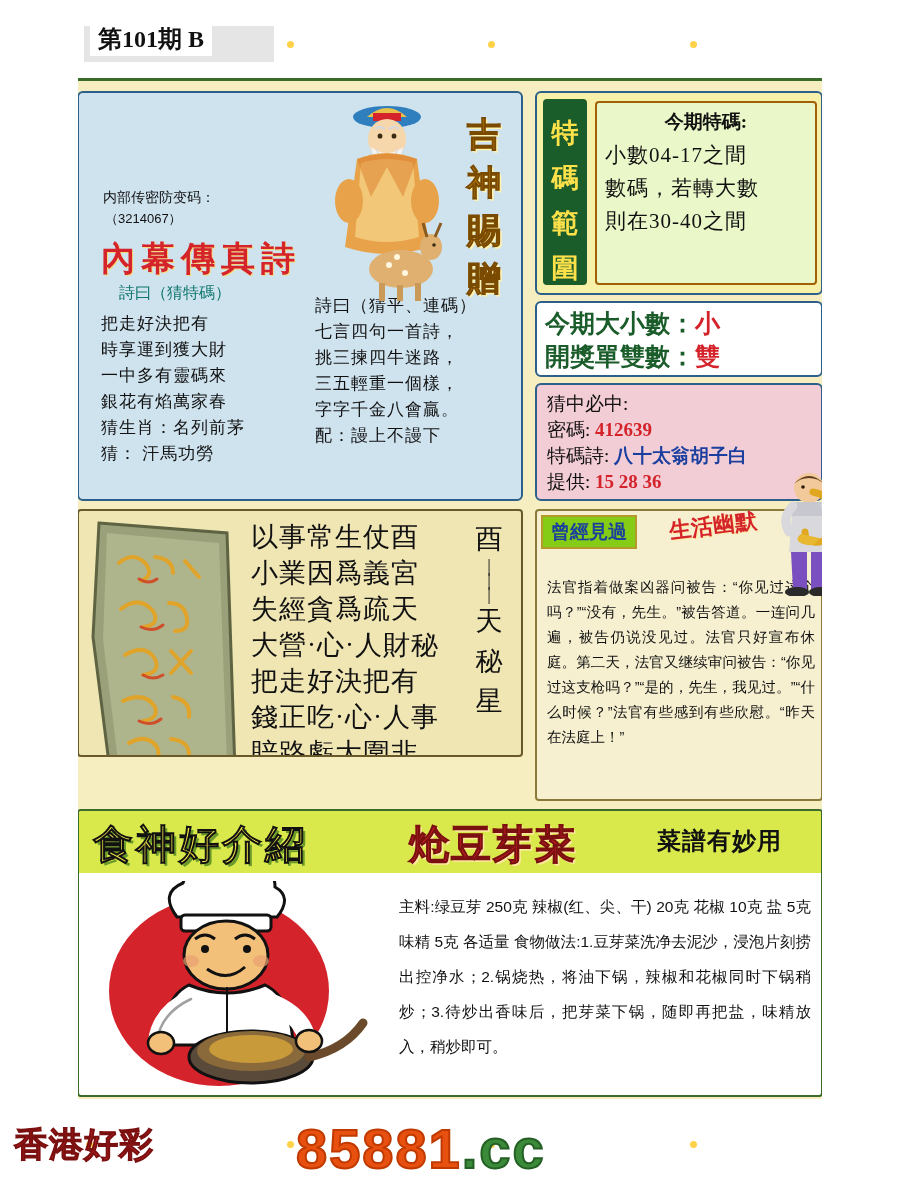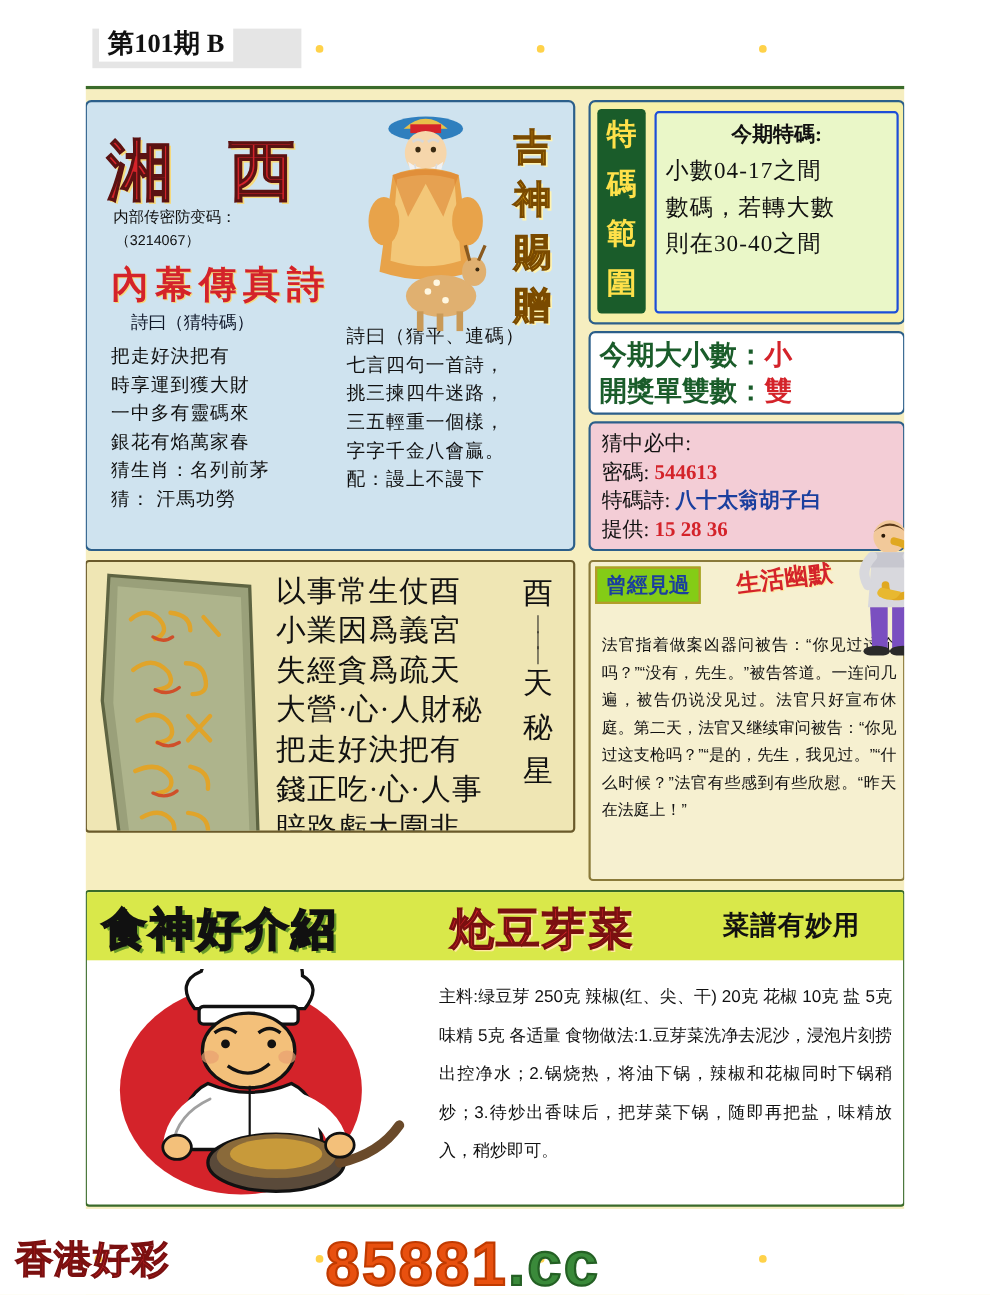"湘 西" div { html: <div>湘 西</div> -> none }
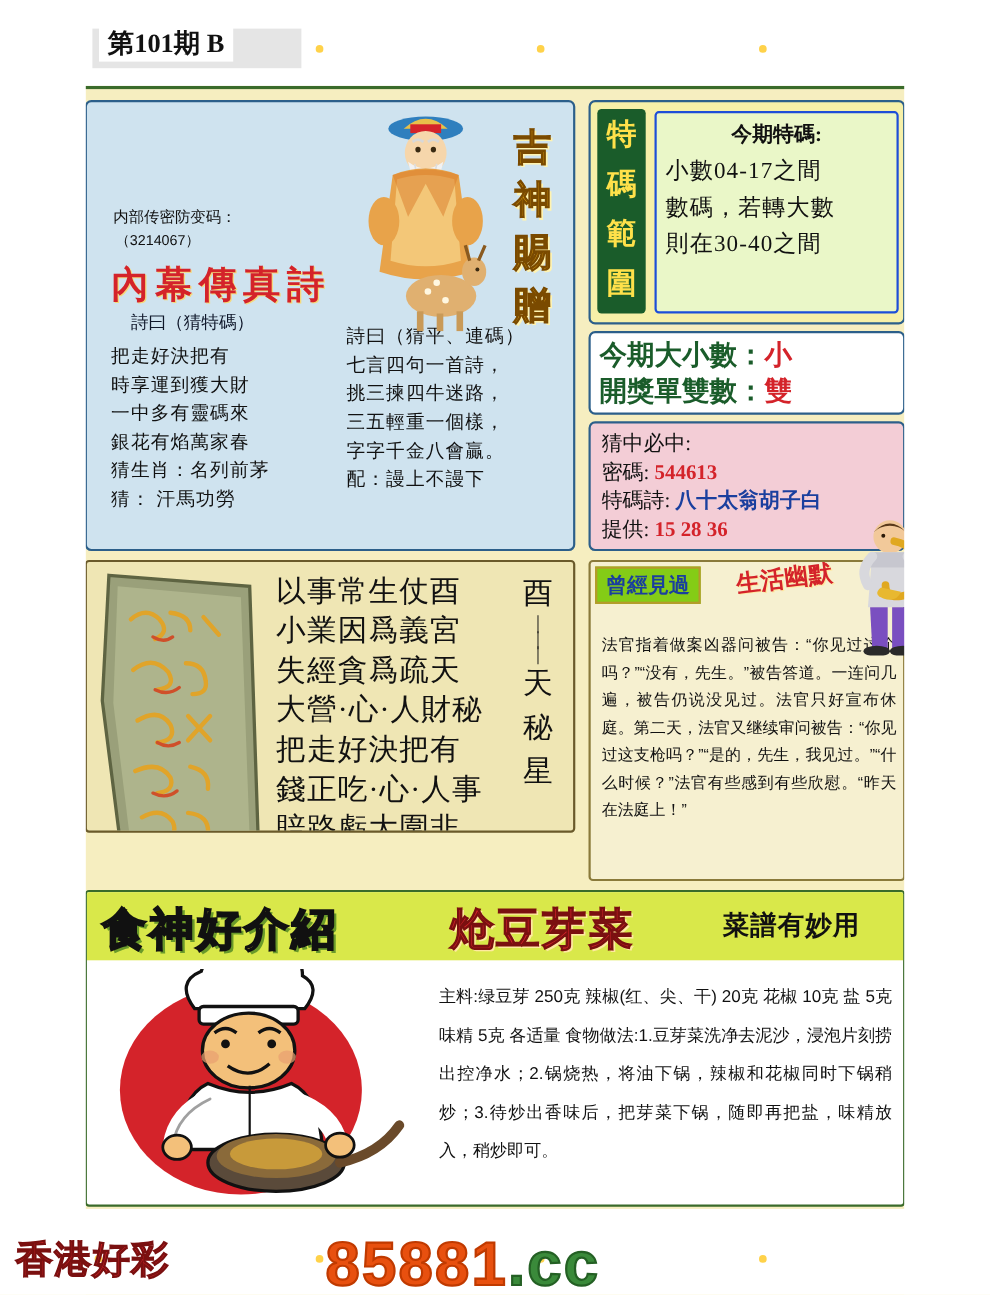"特碼範圍" #tema-label { padding-top: 1px -> 12px }
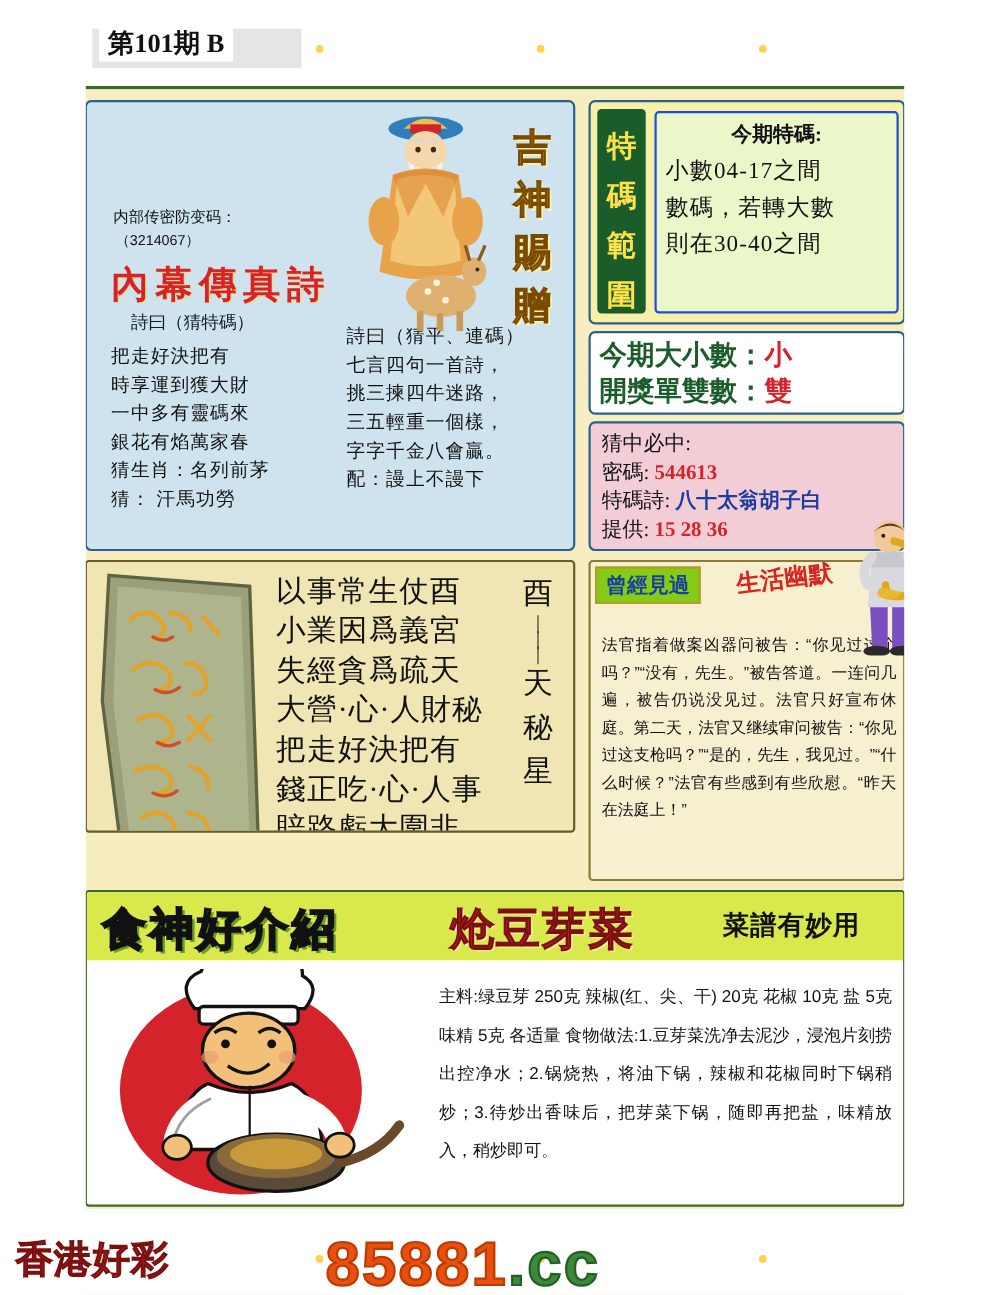"今期特碼:" #tema-body { border: 2px solid #1d4ed8 -> 2px solid #a16207 }
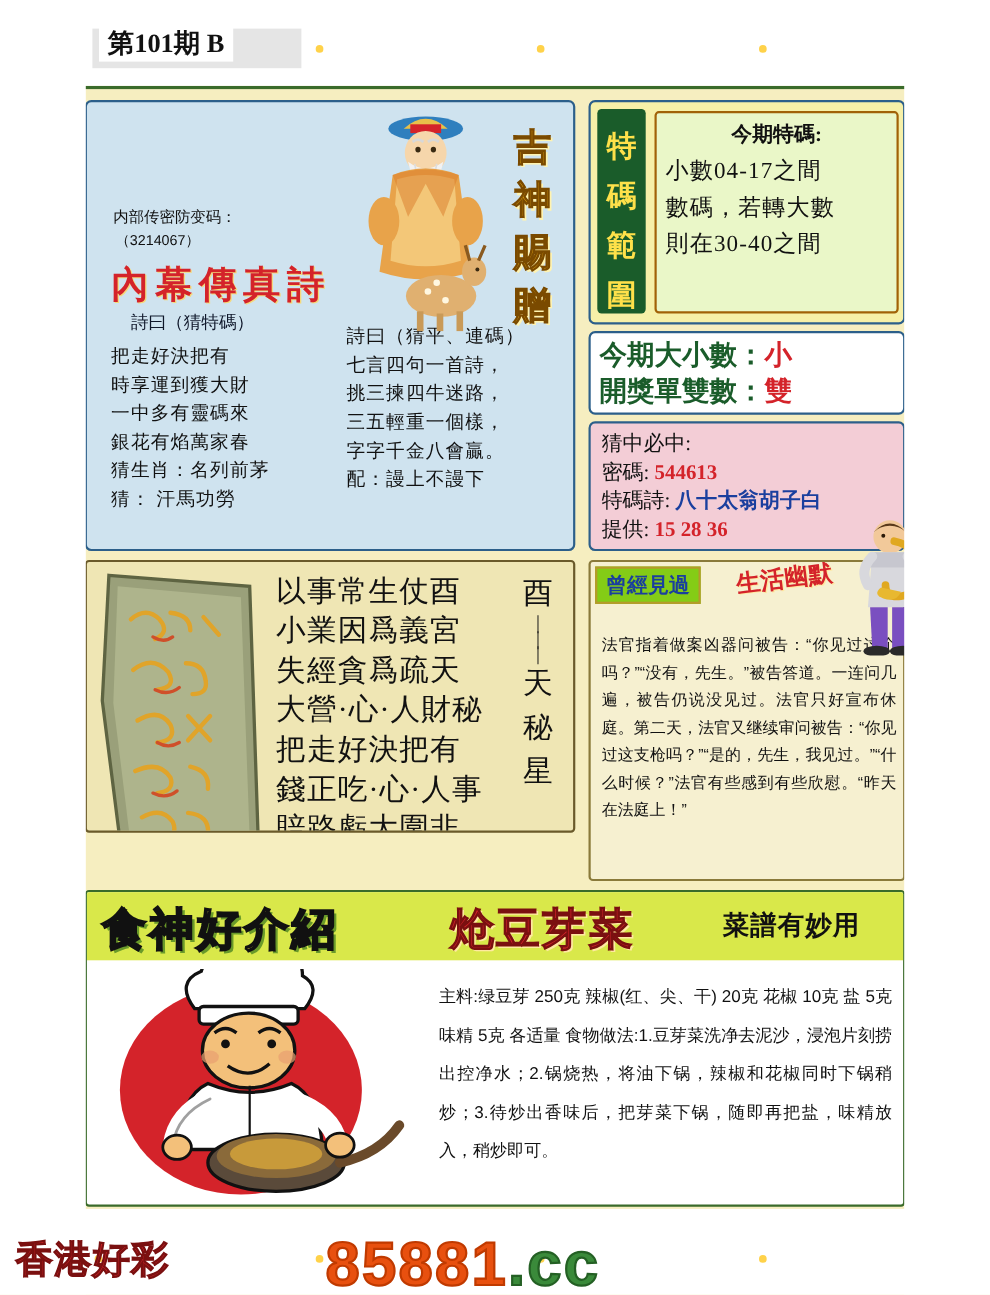"詩曰（猜特碼）" #poem-label { color: #0f172a -> #0f766e }
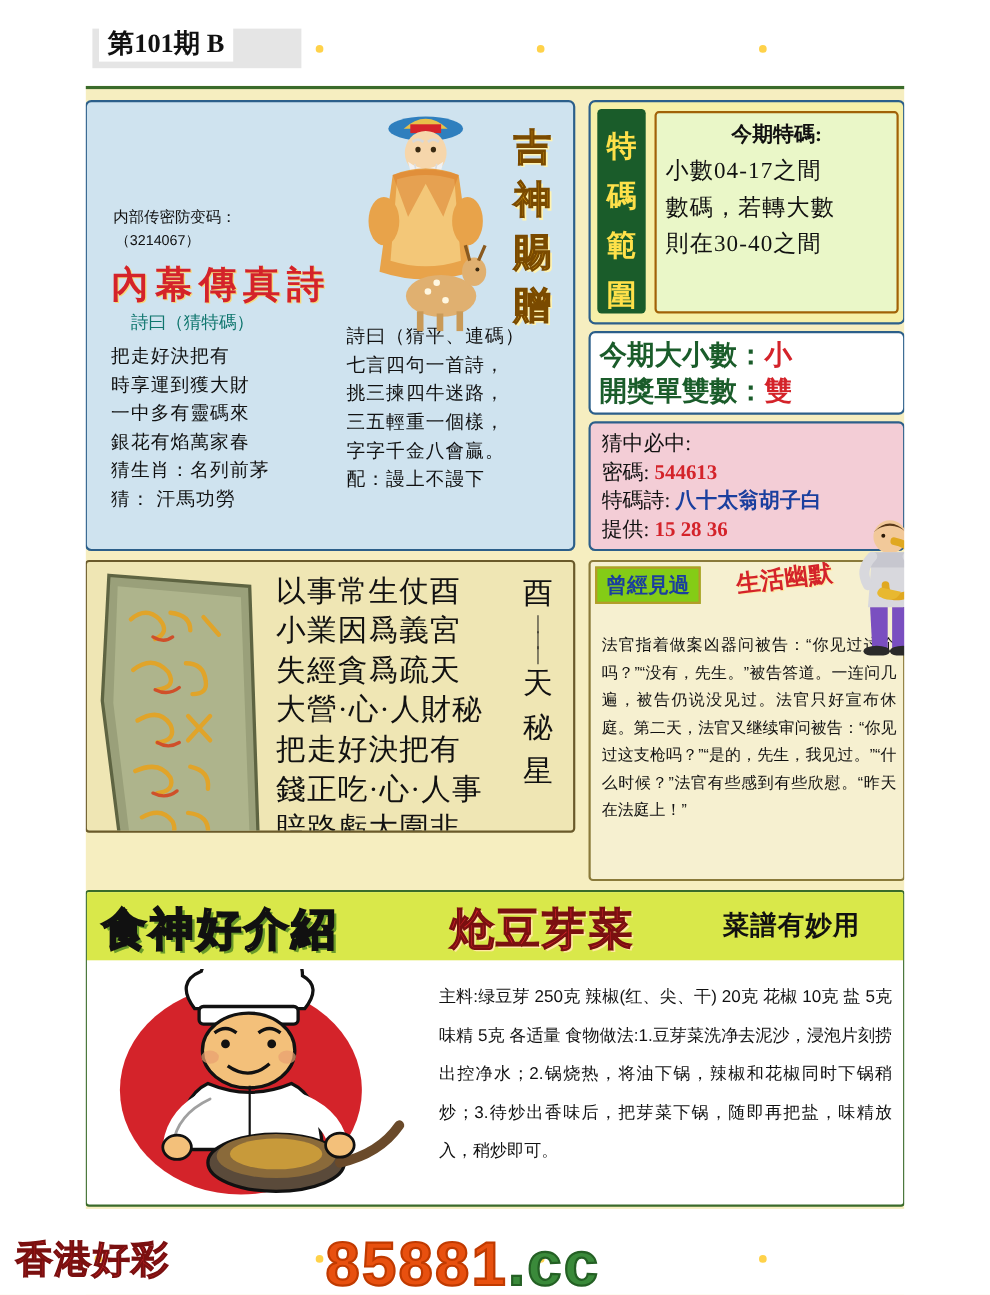"544613" span.v { text: 544613 -> 412639 }
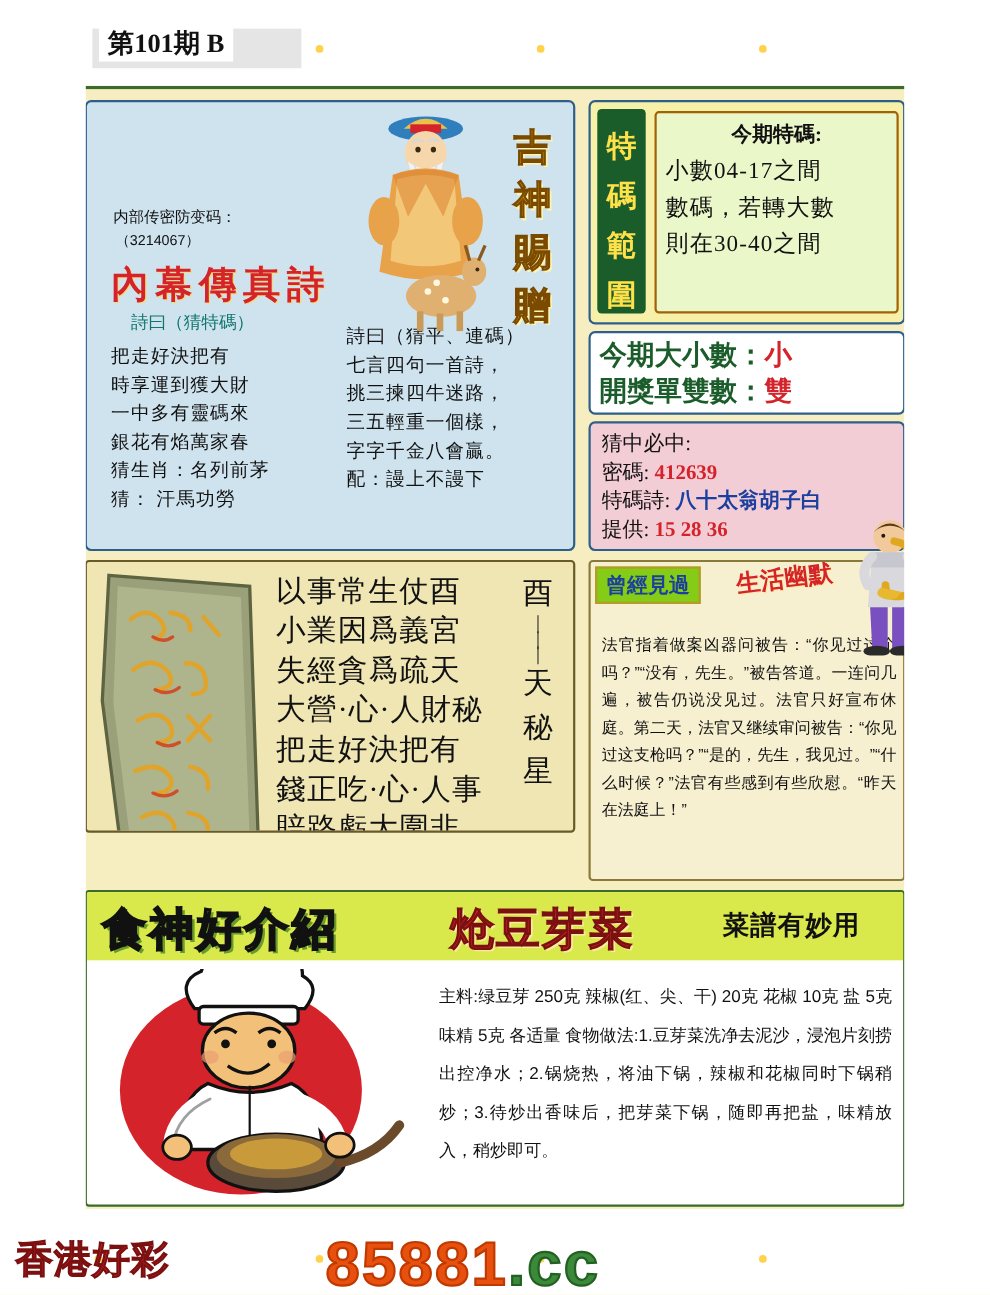"食神好介紹" #food-title { font-weight: bold -> normal }
